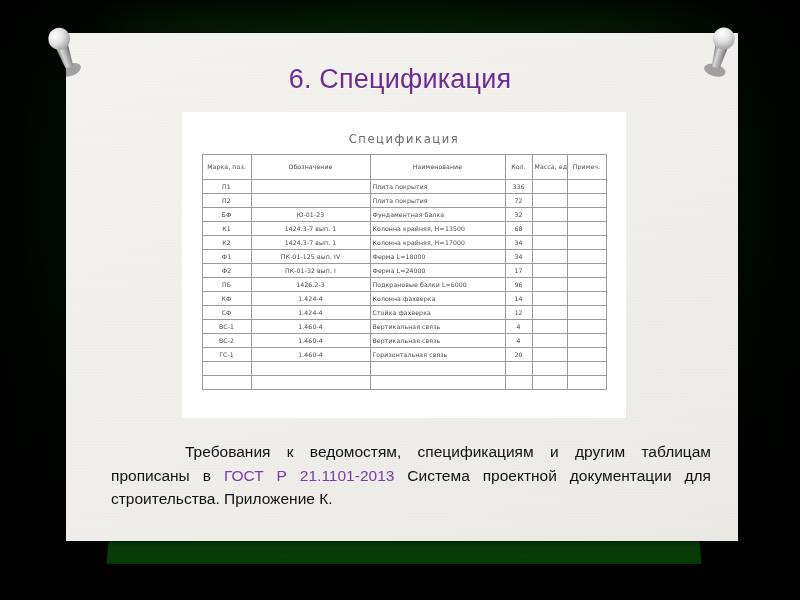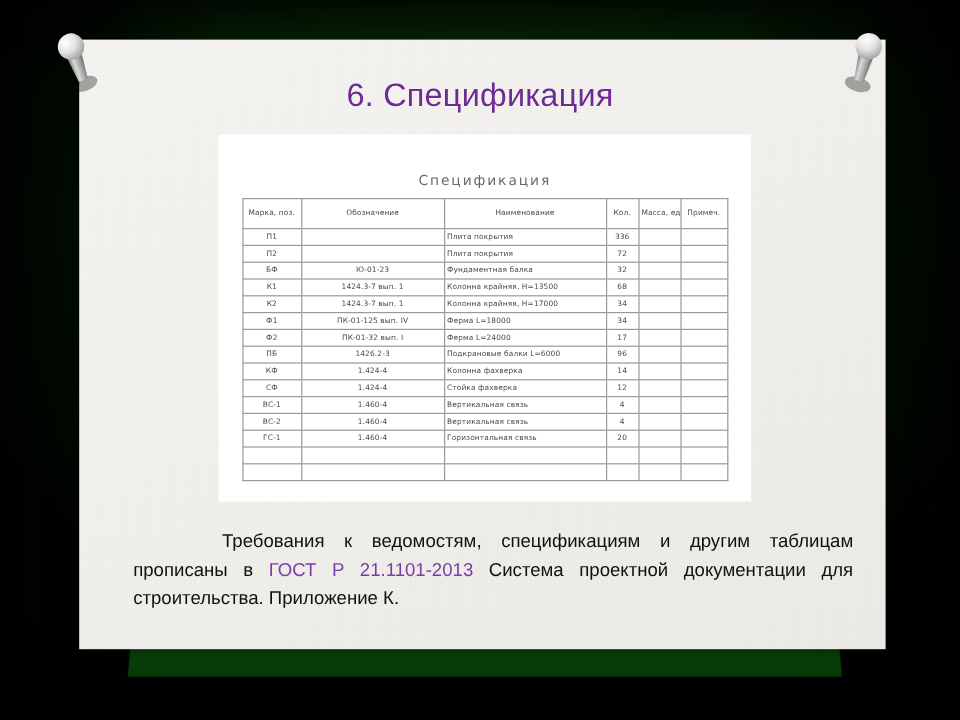"Спецификация" .spec-caption { margin-top: 31px -> 20px }
